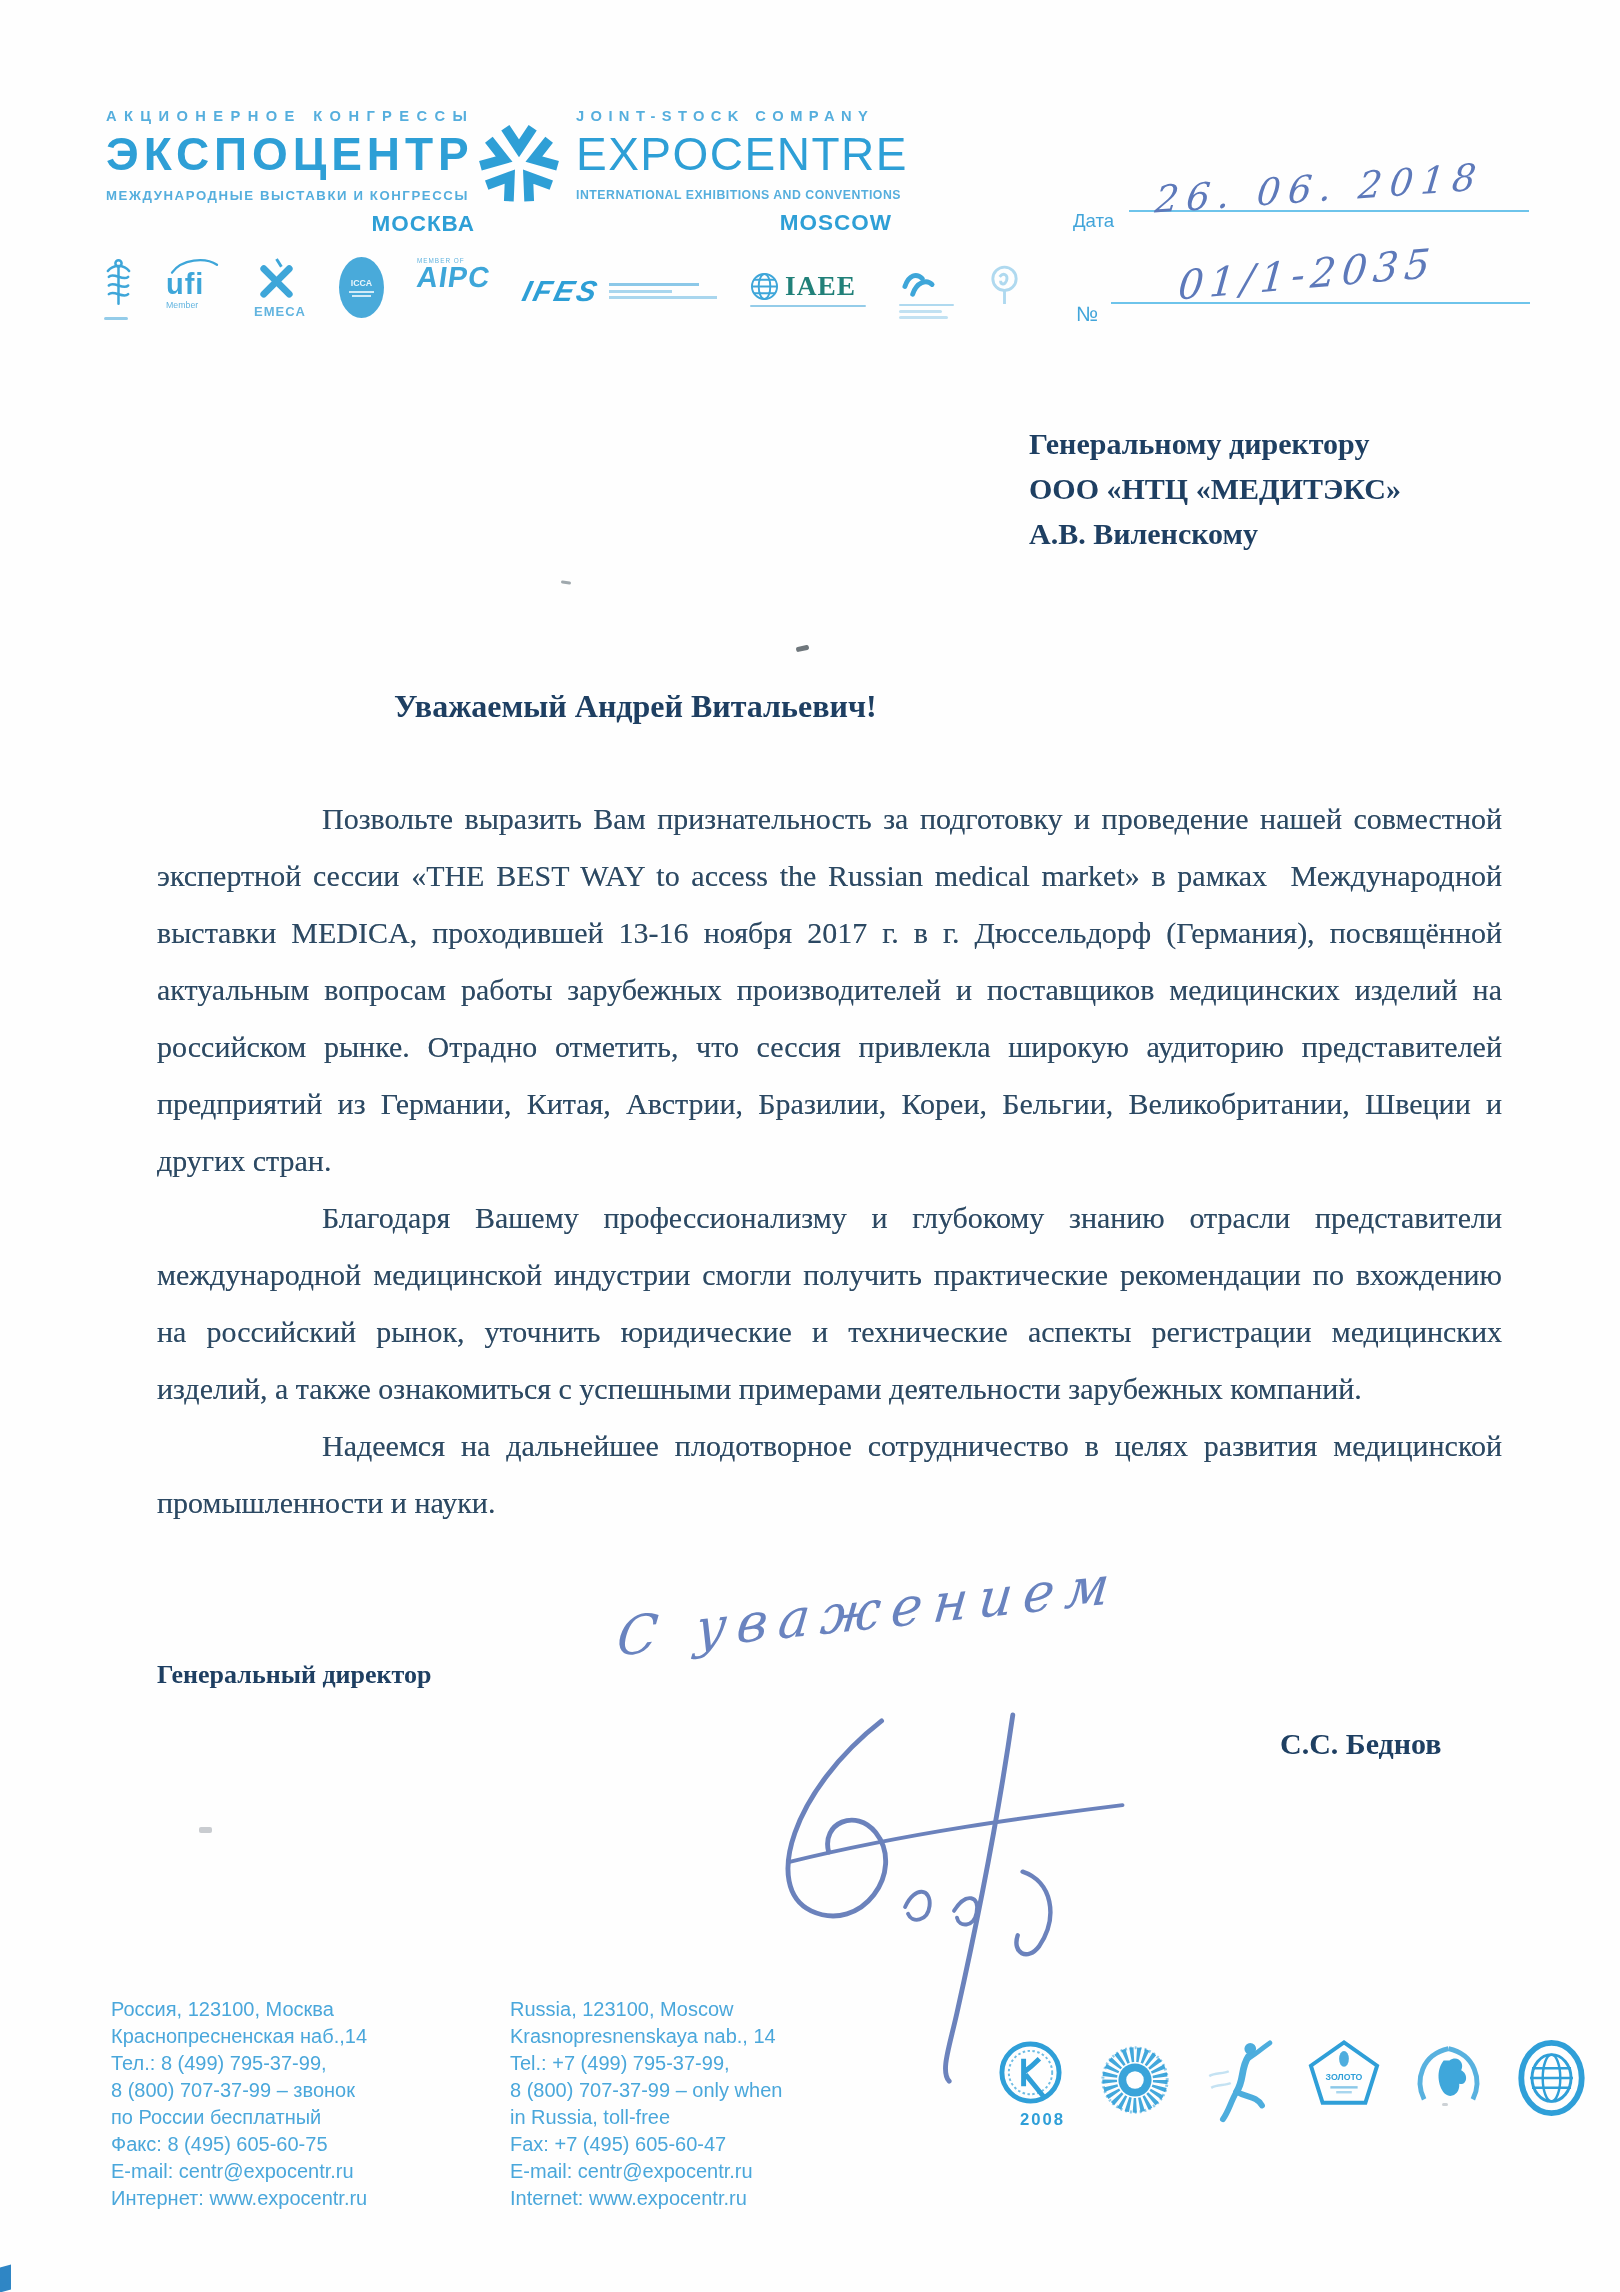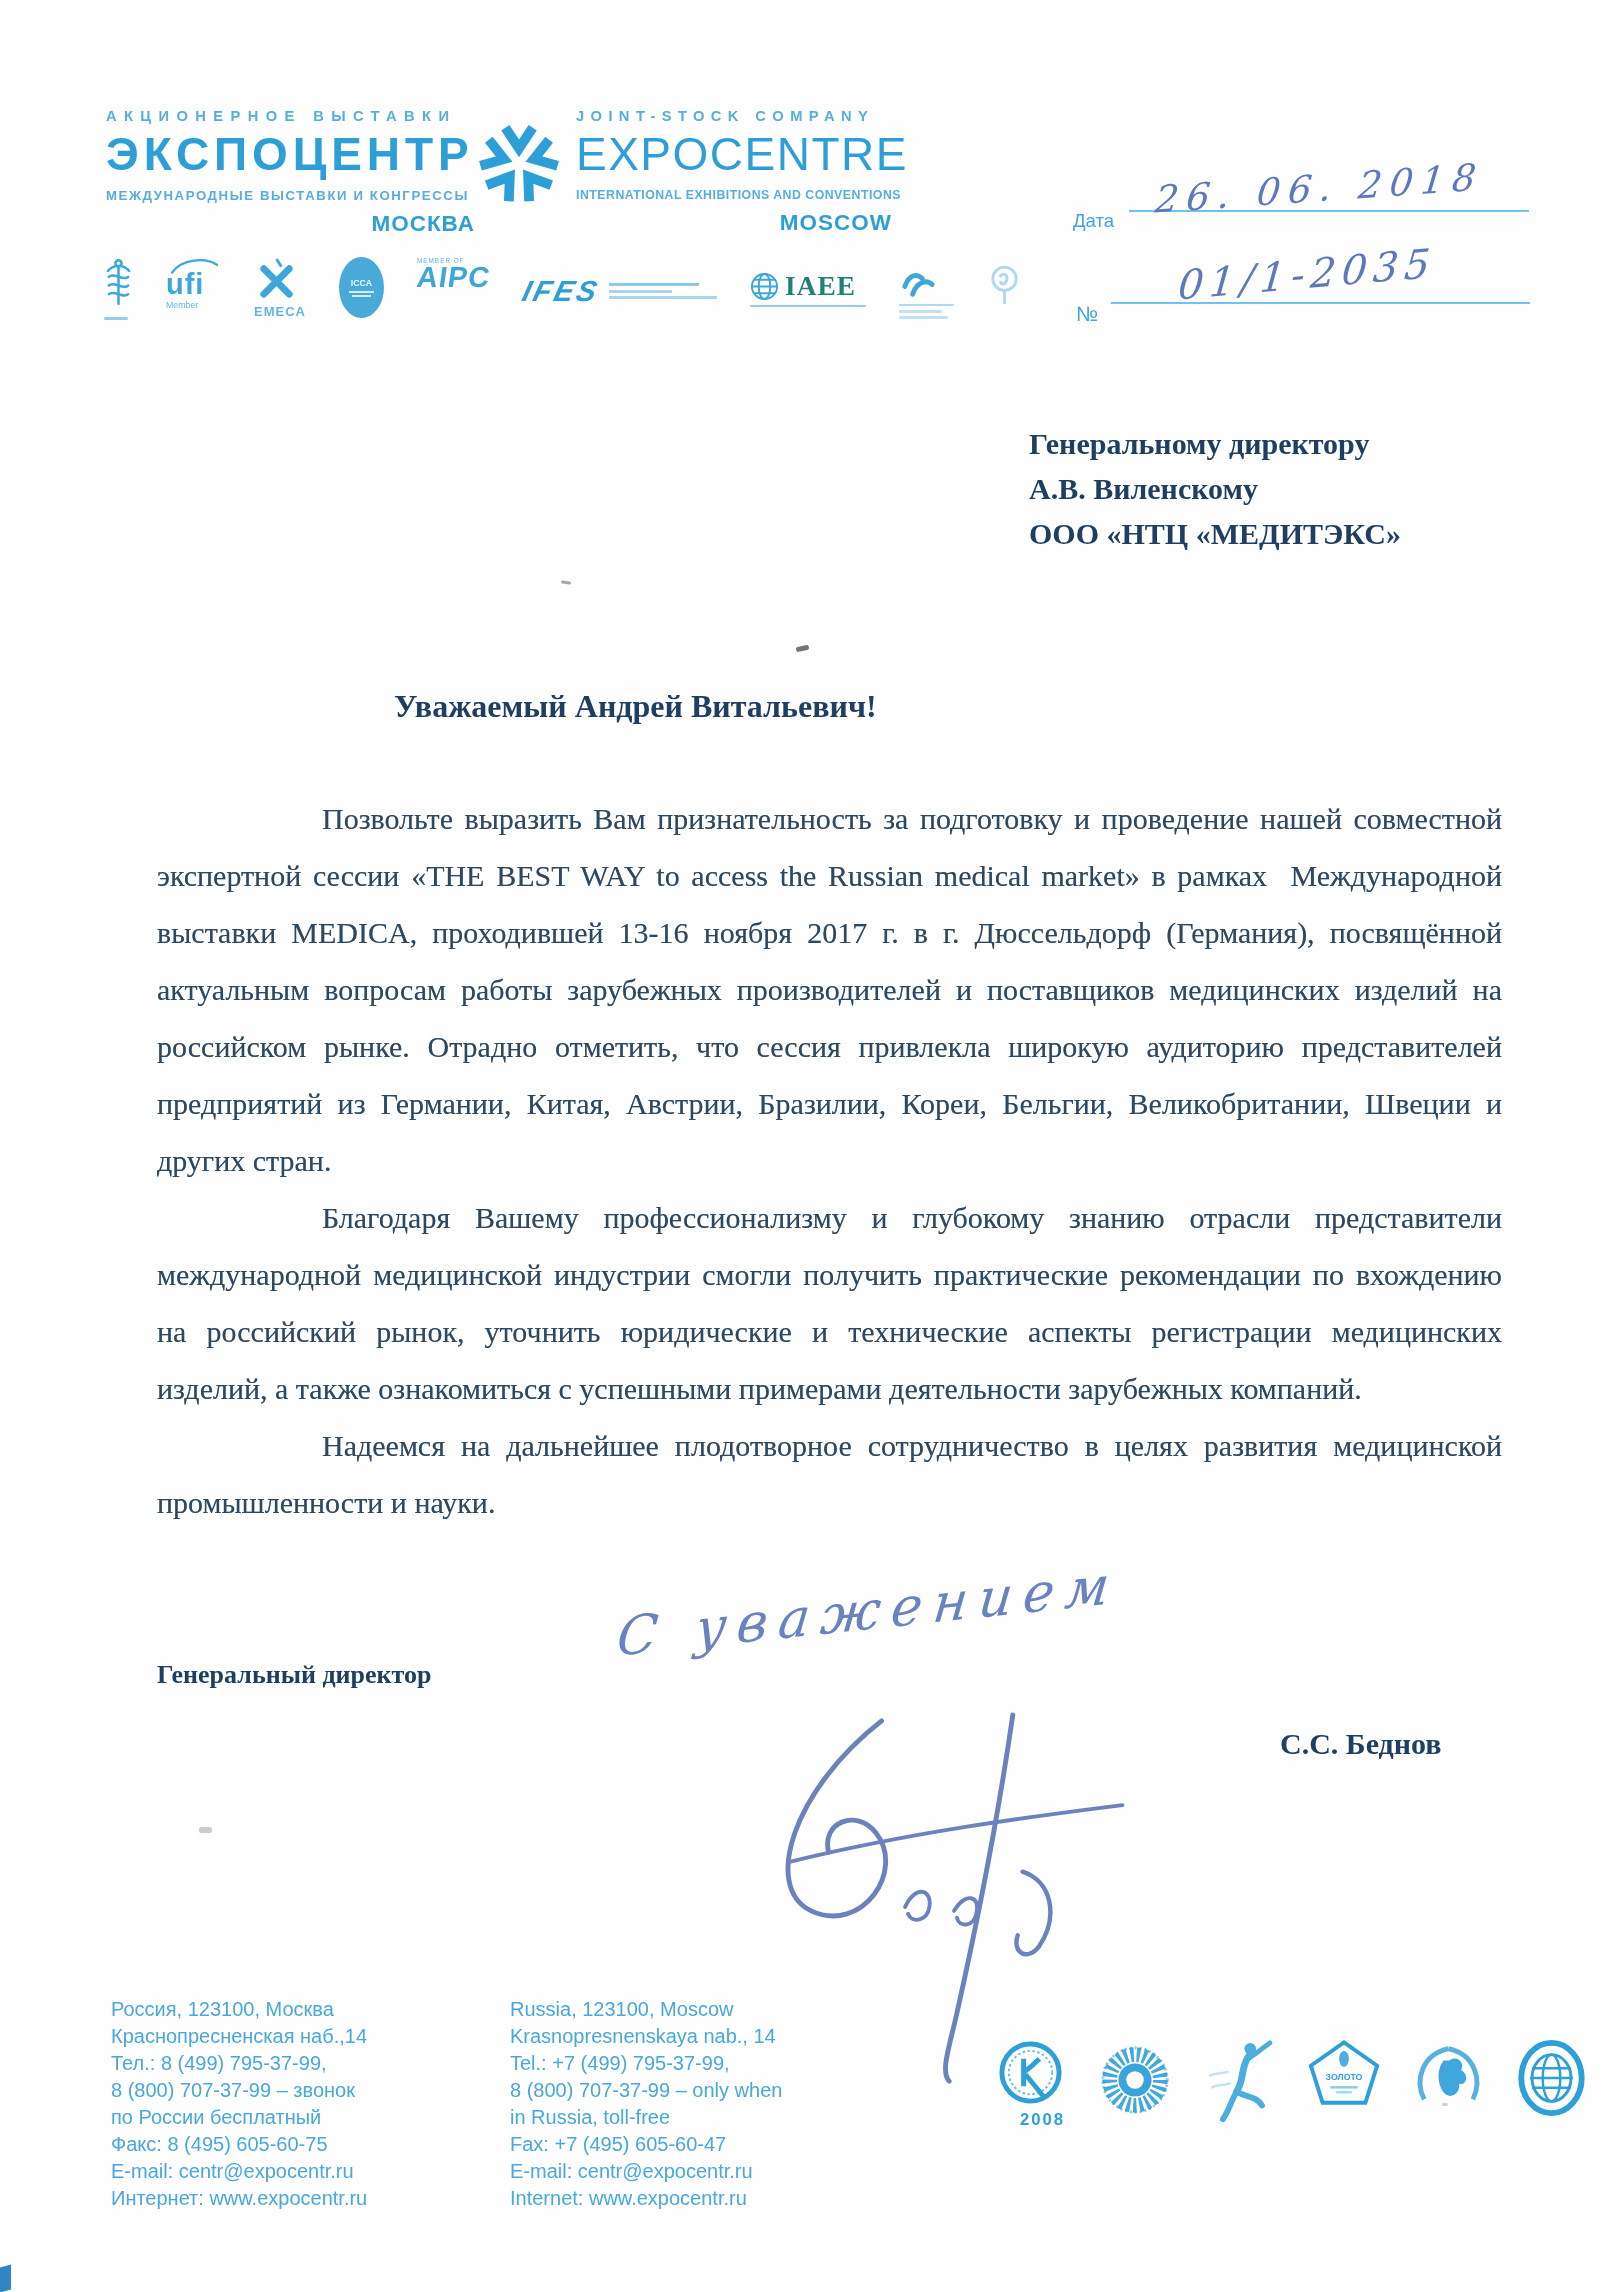"АКЦИОНЕРНОЕ ВЫСТАВКИ" div.brand-small { text: ВЫСТАВКИ -> КОНГРЕССЫ }
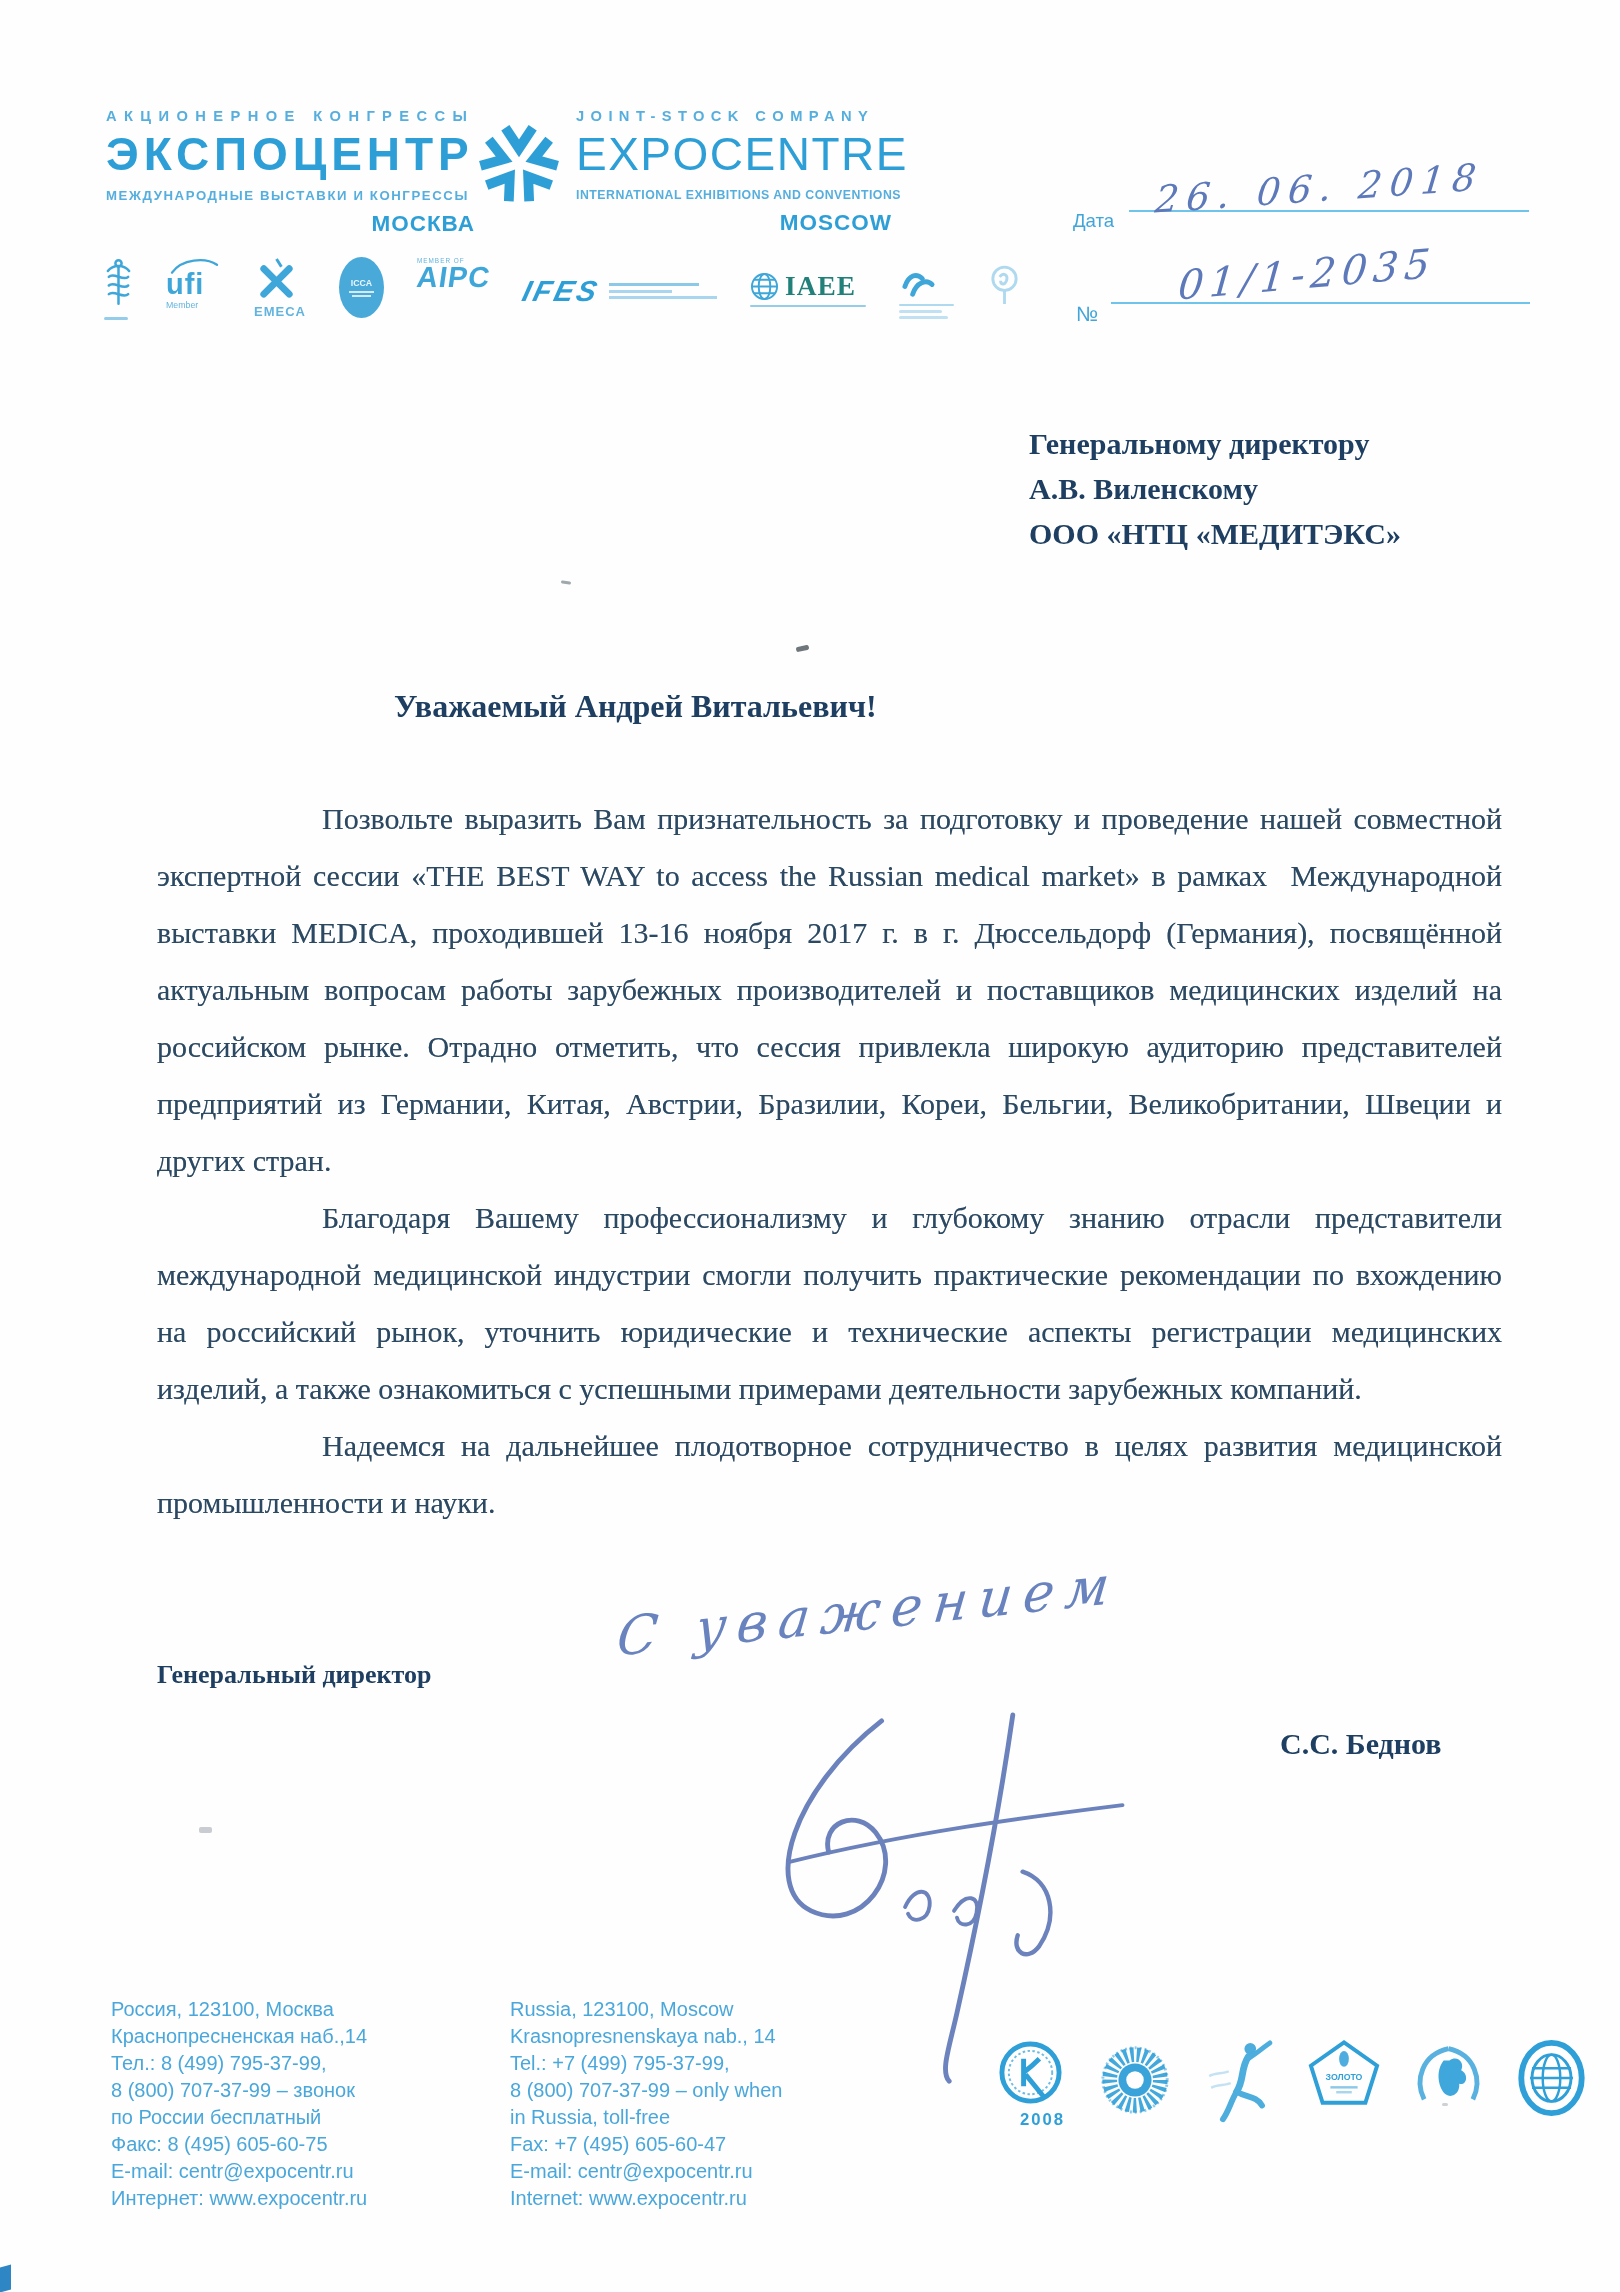"А.В. Виленскому" div { order: before "ООО «НТЦ «МЕДИТЭКС»" -> after "ООО «НТЦ «МЕДИТЭКС»" }
